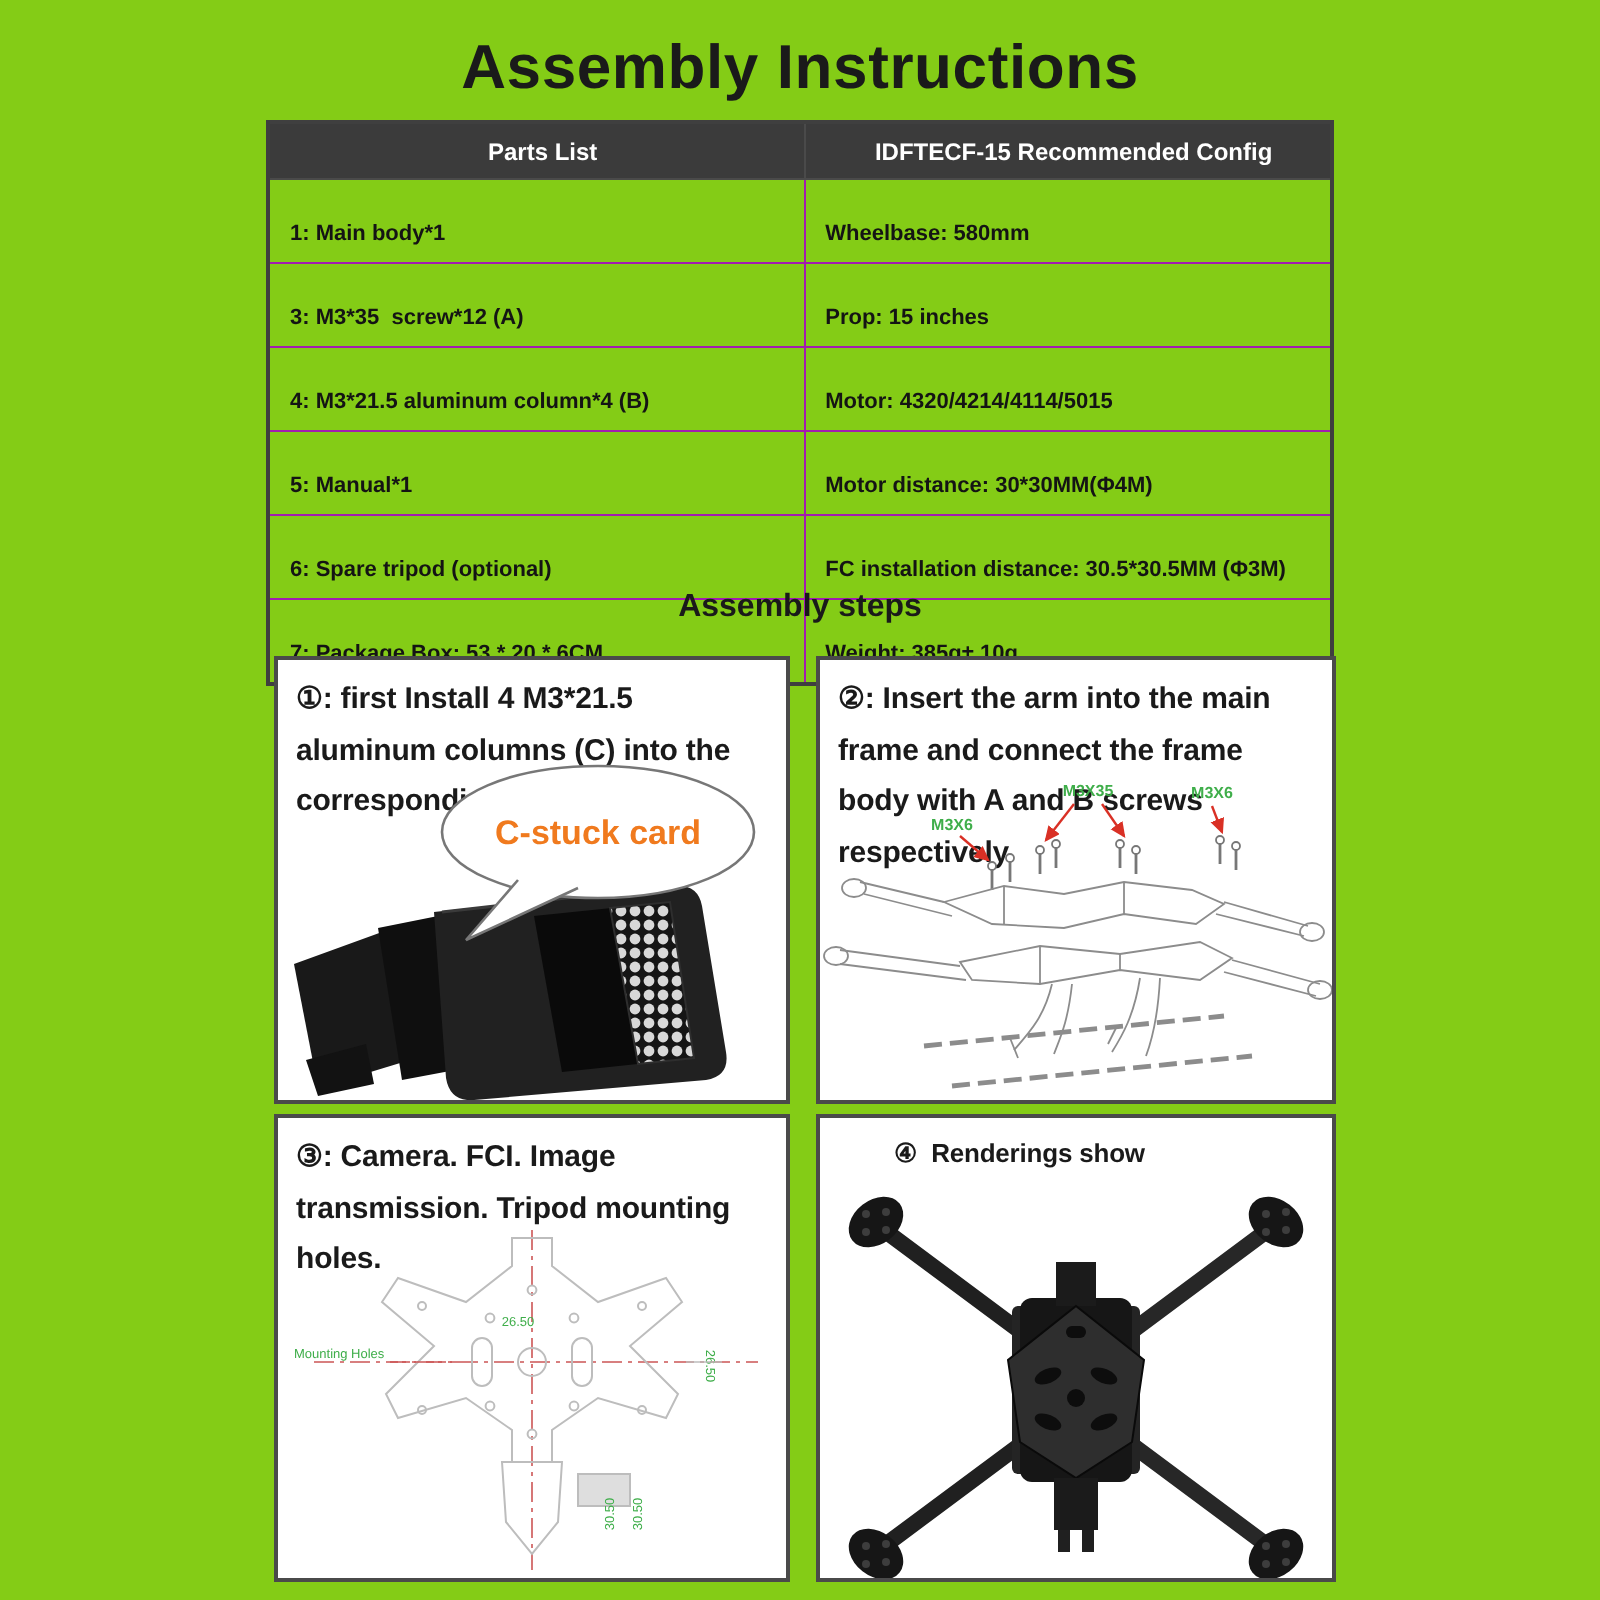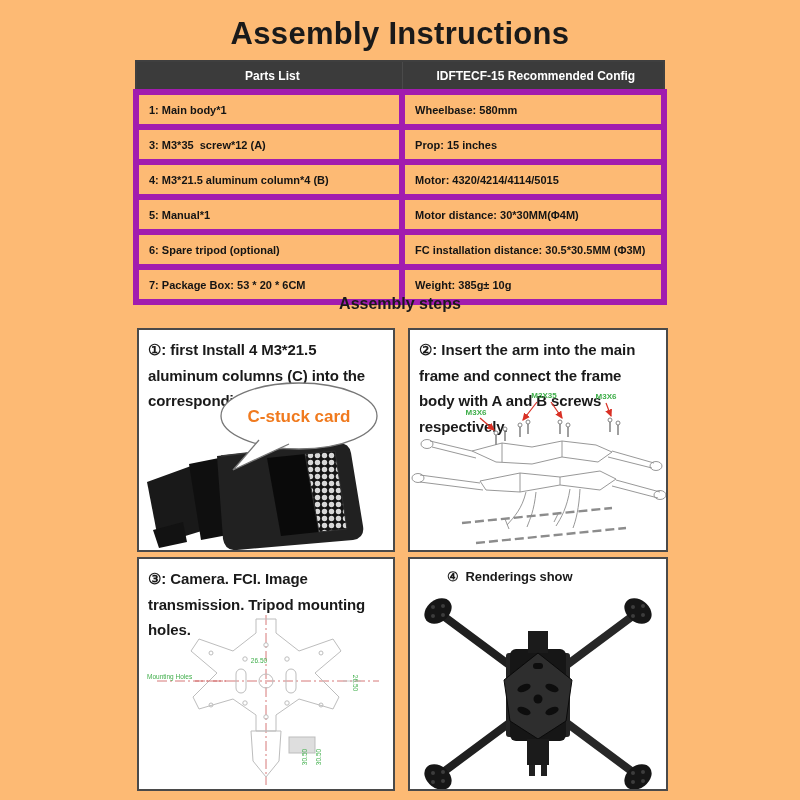"Assembly Instructions" .sheet { background: #fdba74 -> #84cc16 }
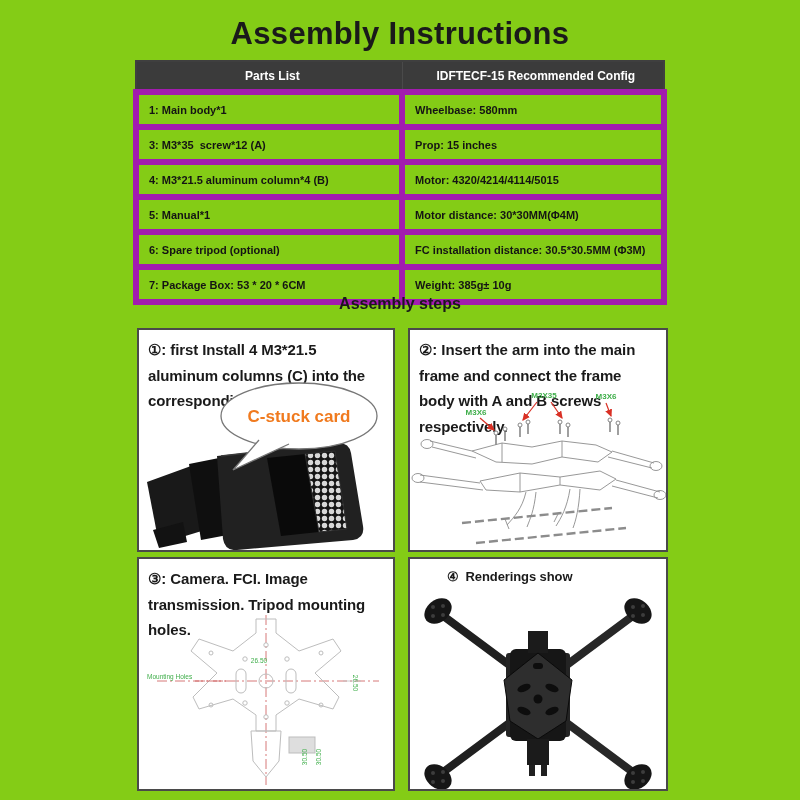"1: Main body*1" table.parts td { border: 6px solid #a21caf -> 1px solid #a21caf; padding: 0 6px 0 10px -> 12px 6px 0 10px }
